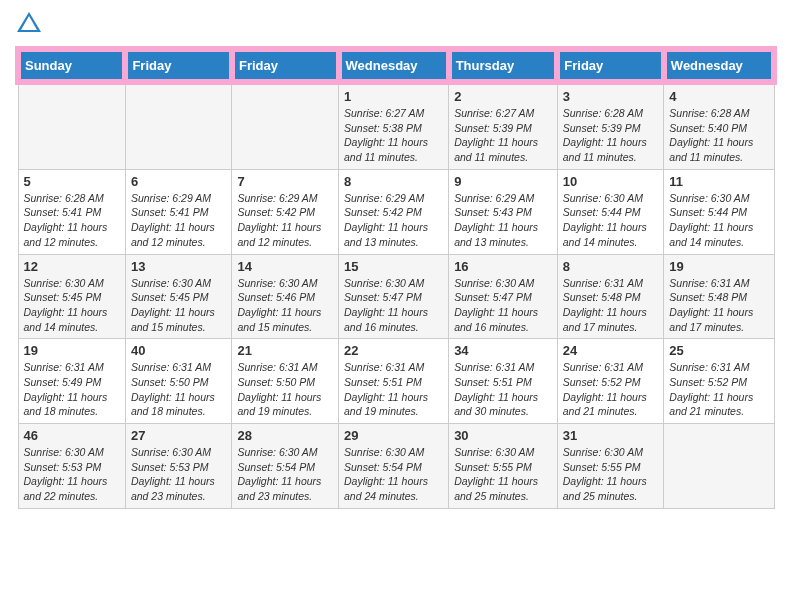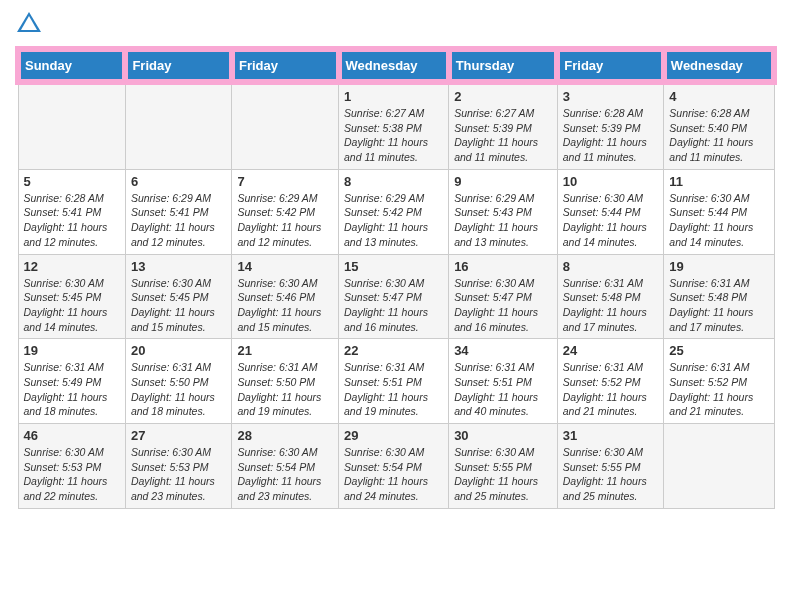"20" span.day-number { text: 20 -> 40 }
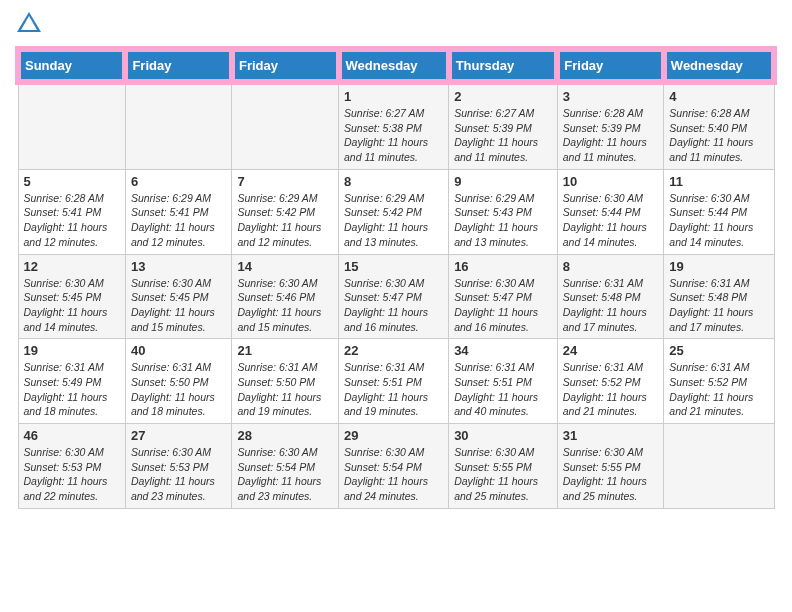"Daylight: 11 hours and 40" span { text: 40 -> 30 }
